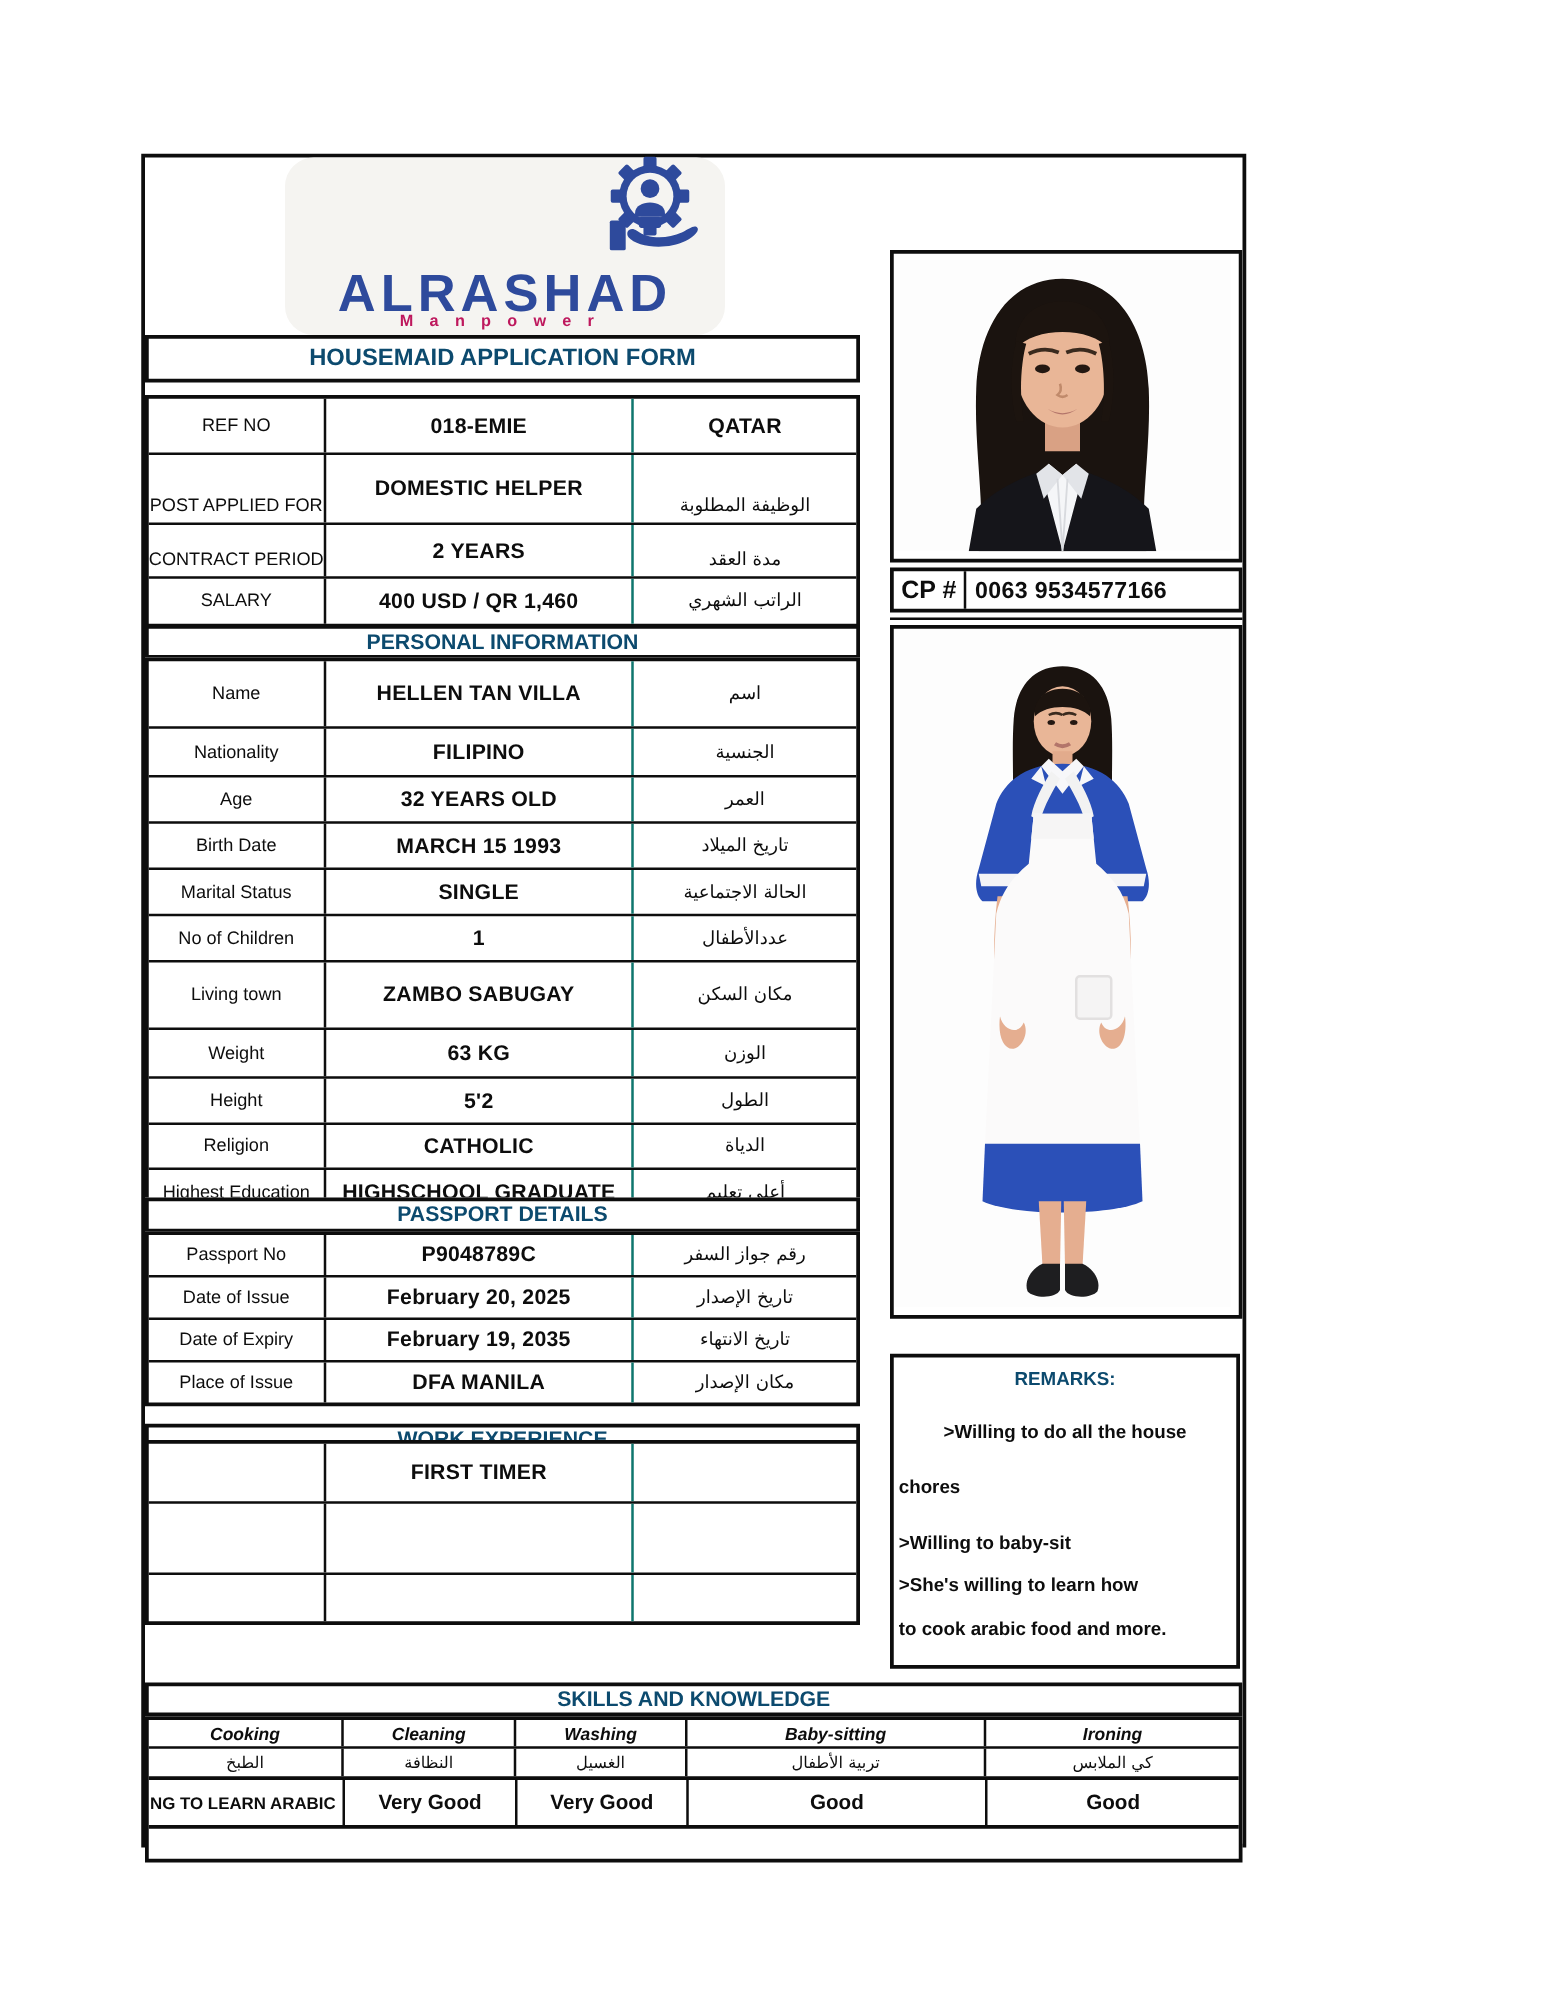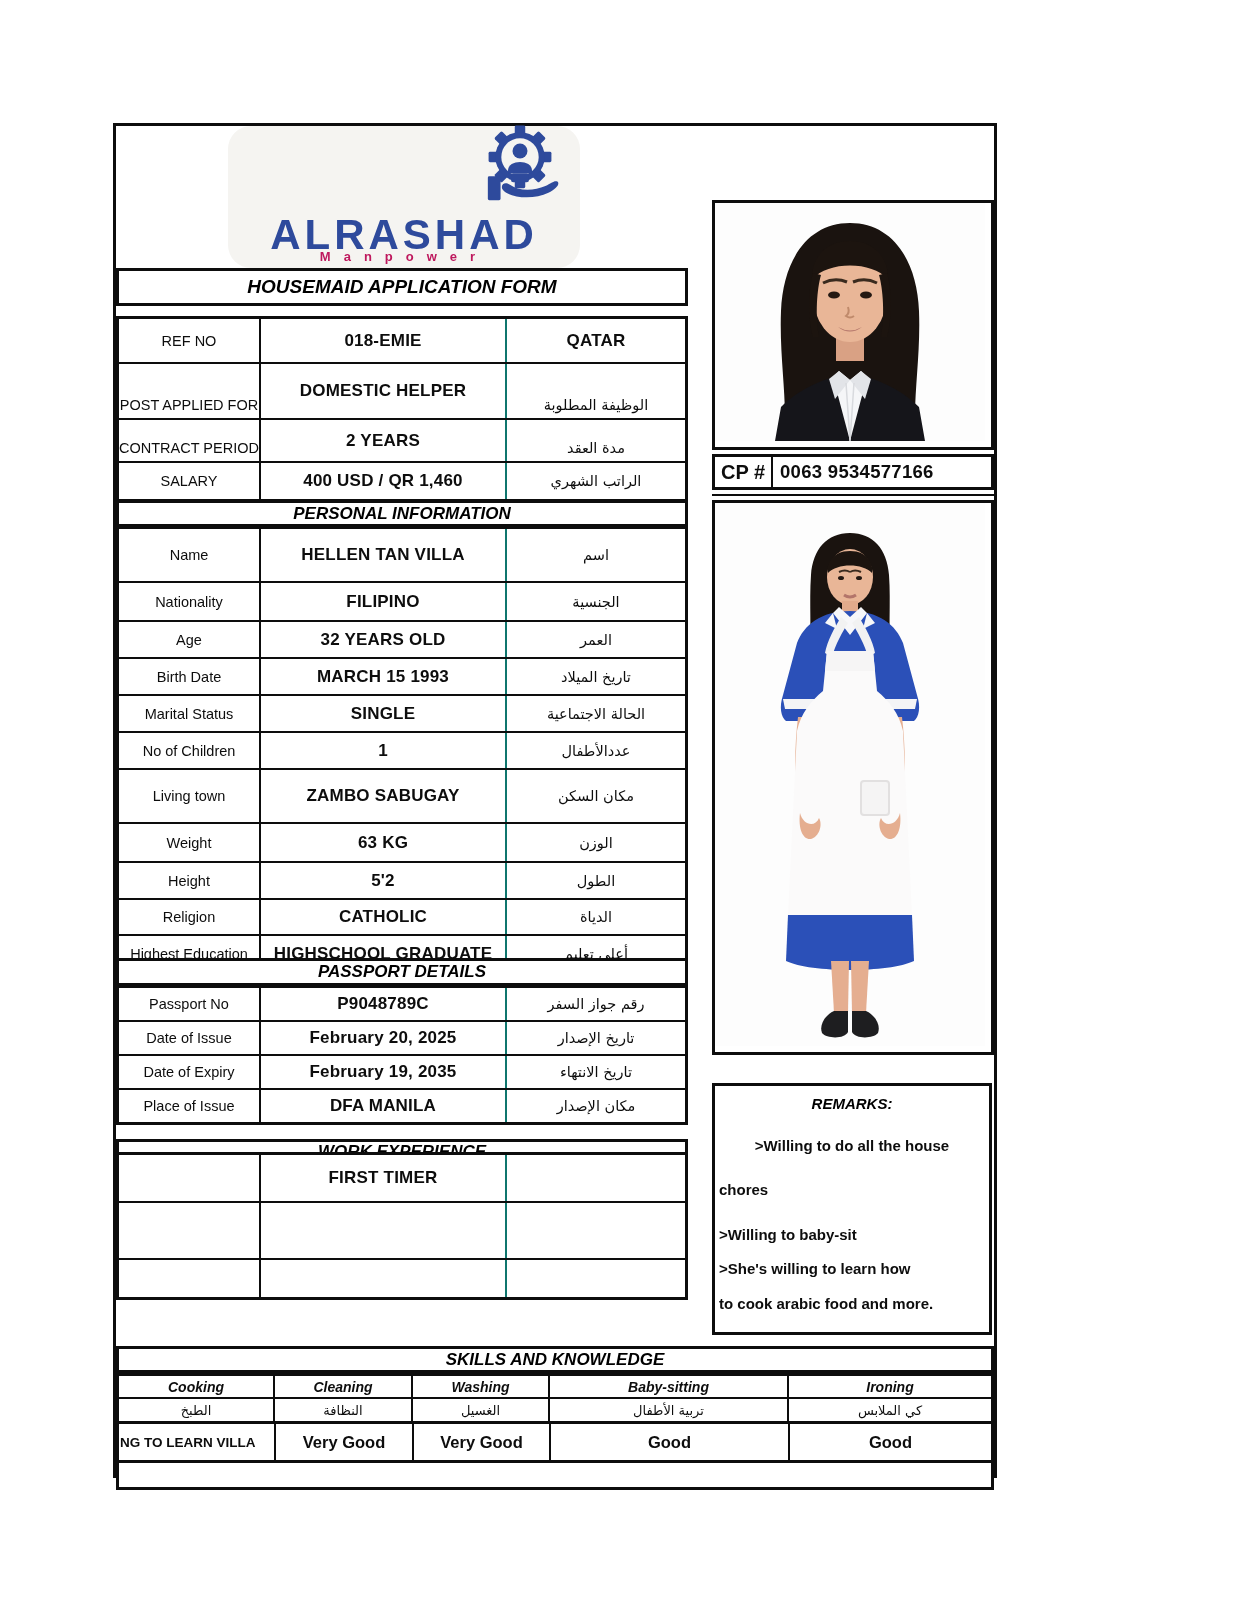"HOUSEMAID APPLICATION FORM" .blue { color: #000000 -> #0c4a6e; font-style: italic -> none }
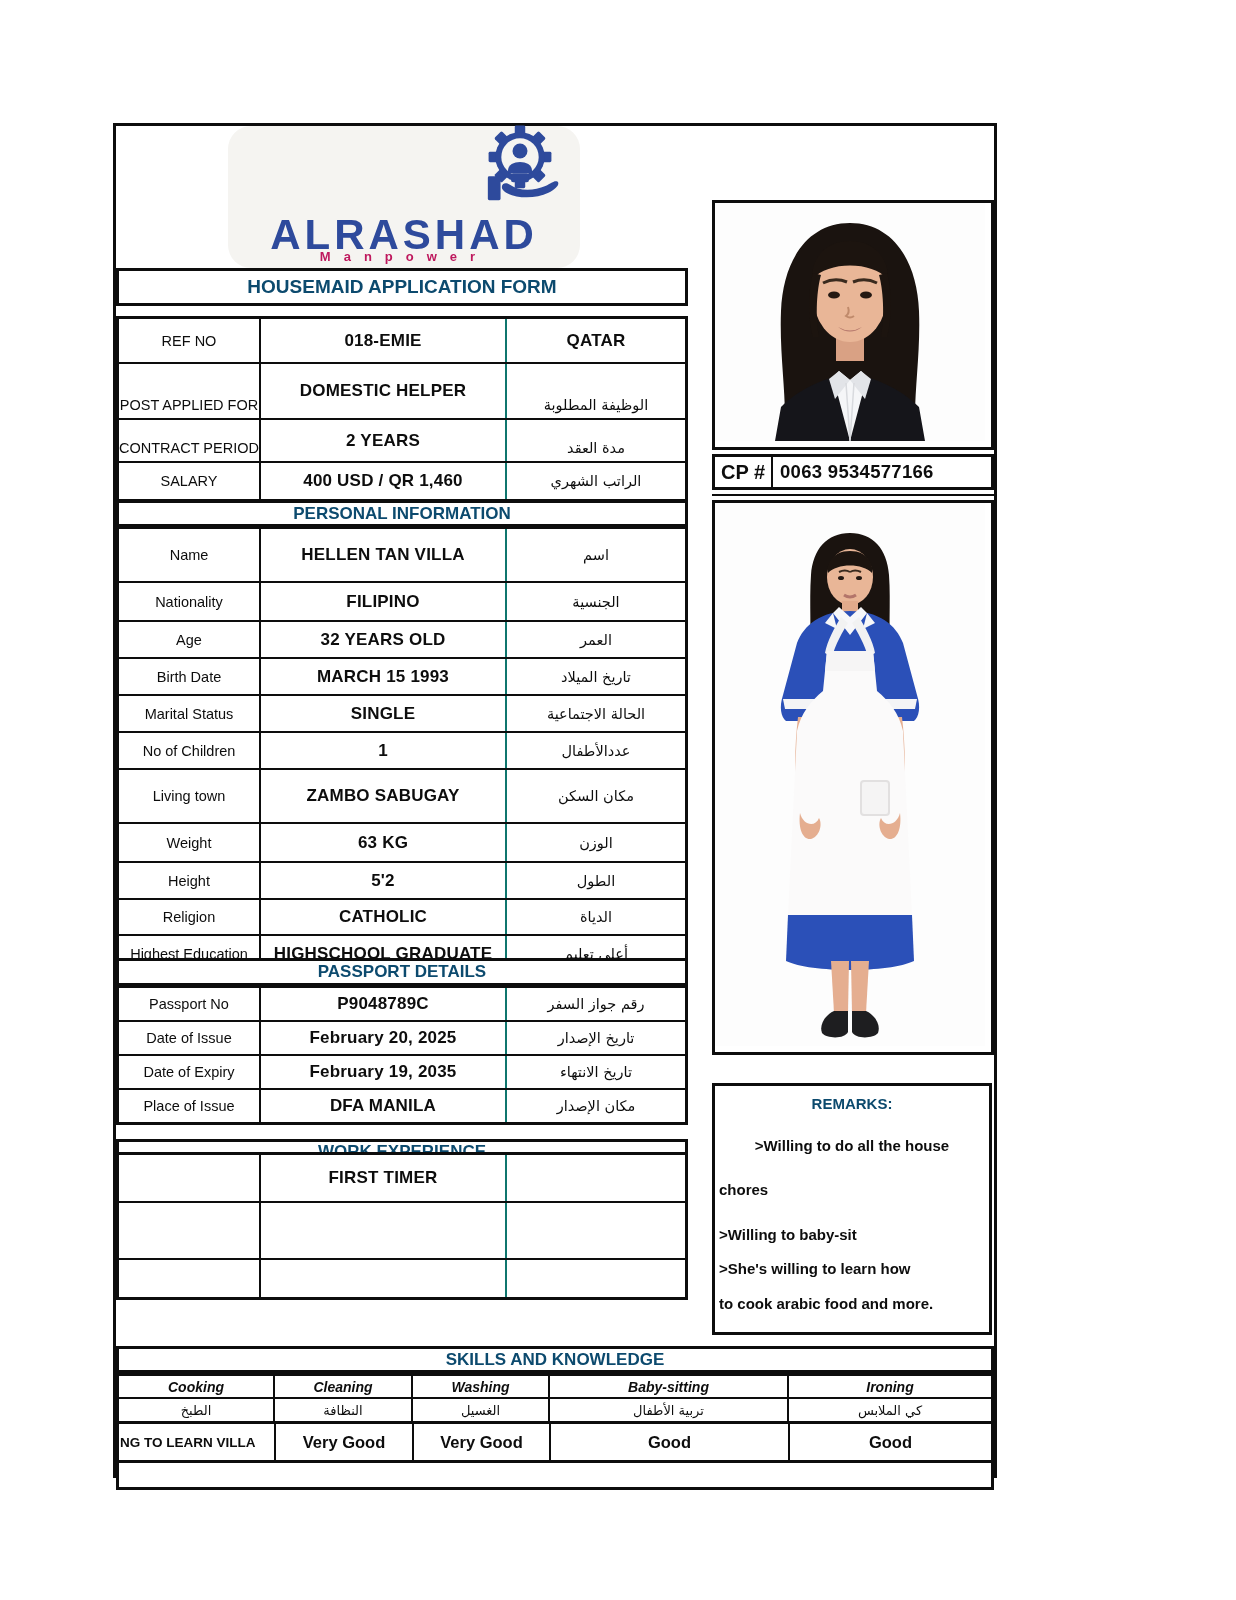"NG TO LEARN VILLA" div.cell { text: VILLA -> ARABIC }
